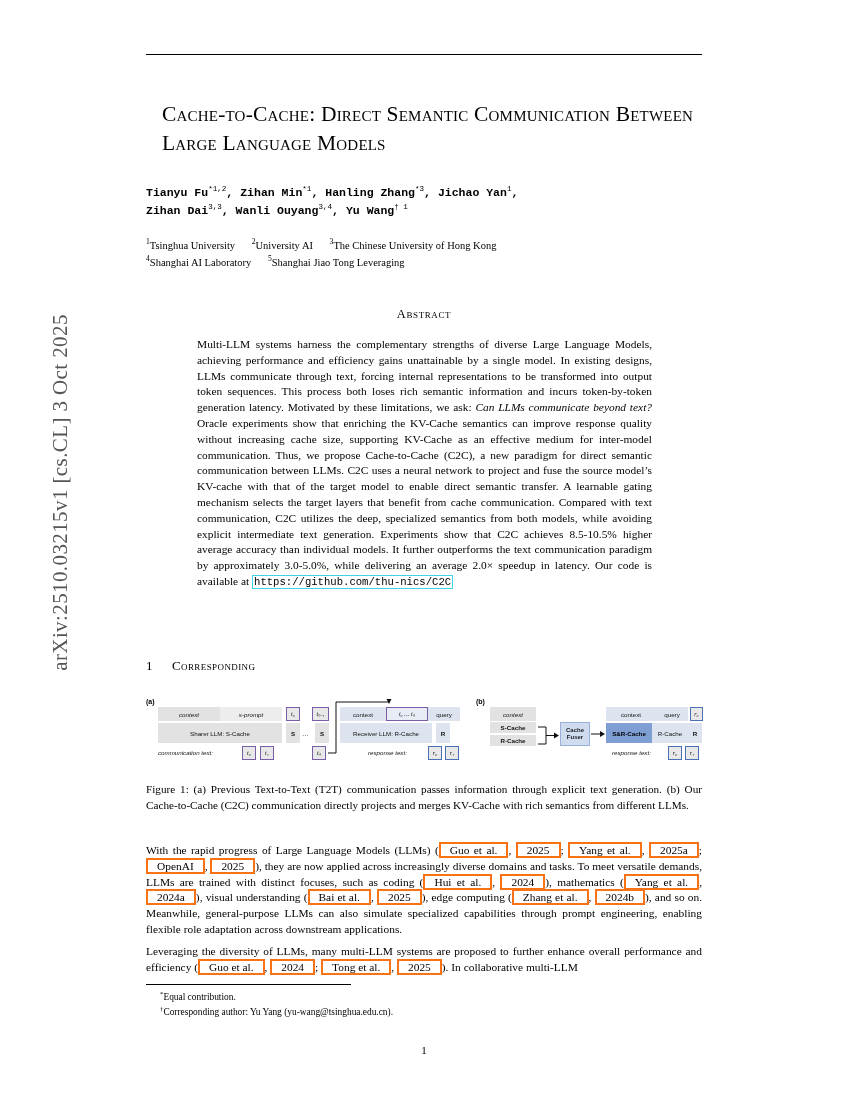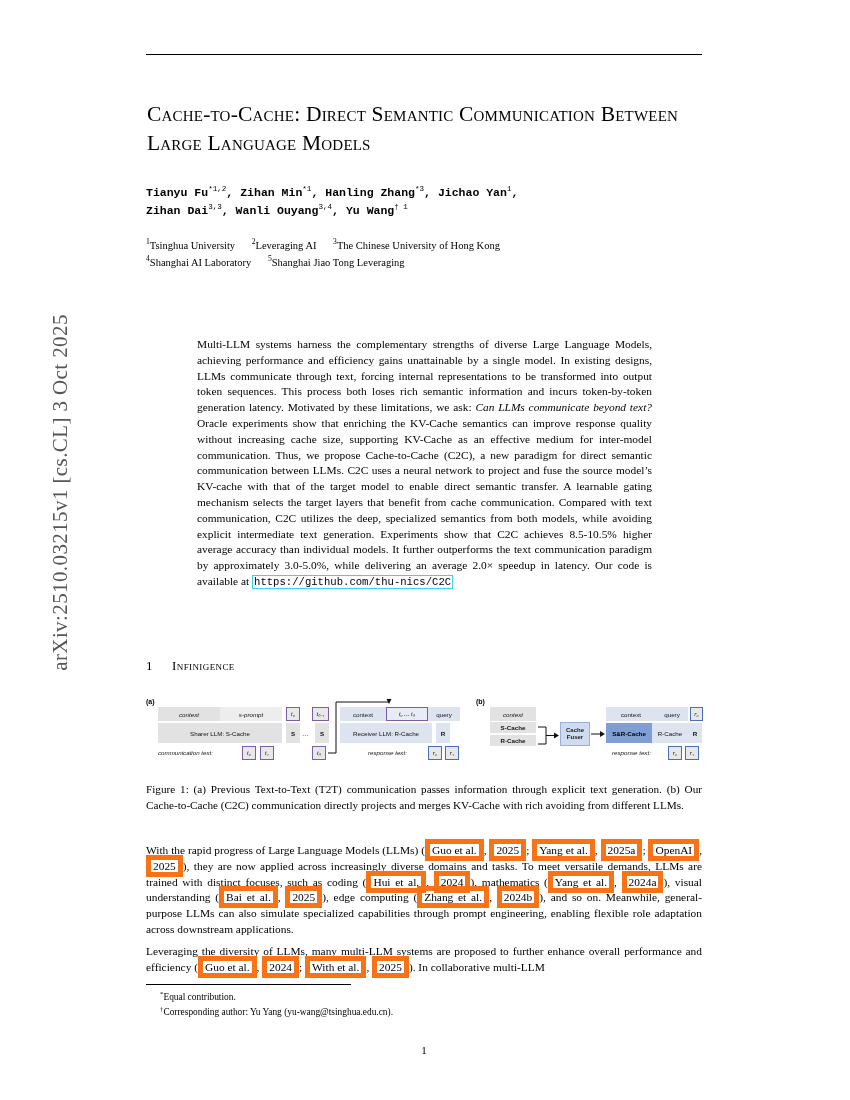"Cache-to-Cache: Direct Semantic" .title { left: 1px -> 16px }
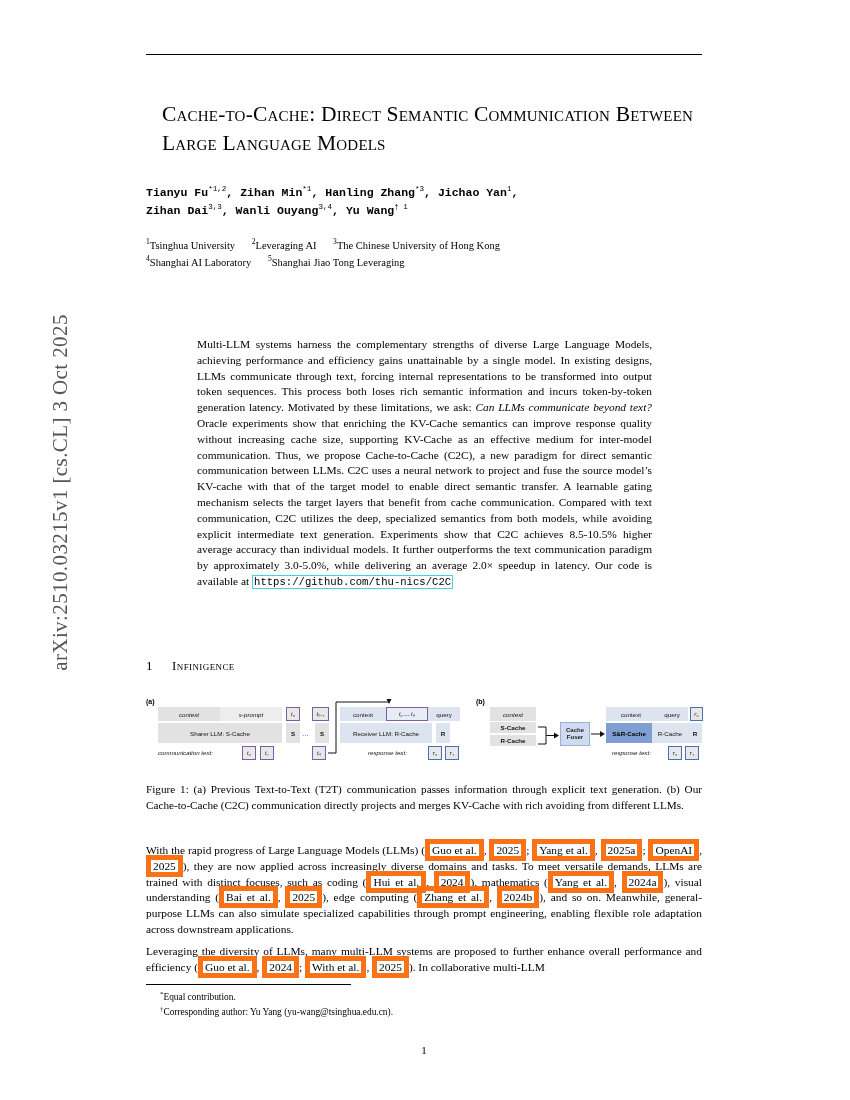"Leveraging AI" span { text: Leveraging -> University }
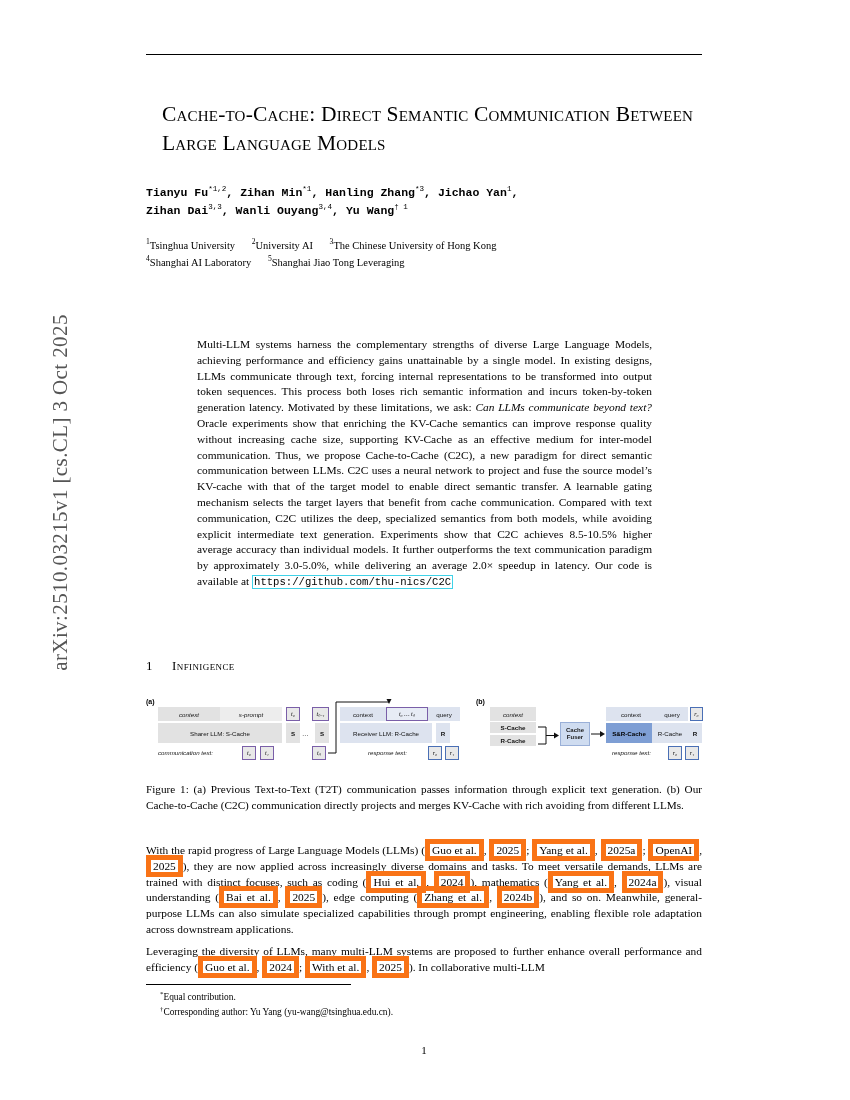"Abstract" div.abs-head { html: none -> <div>Abstract</div> }
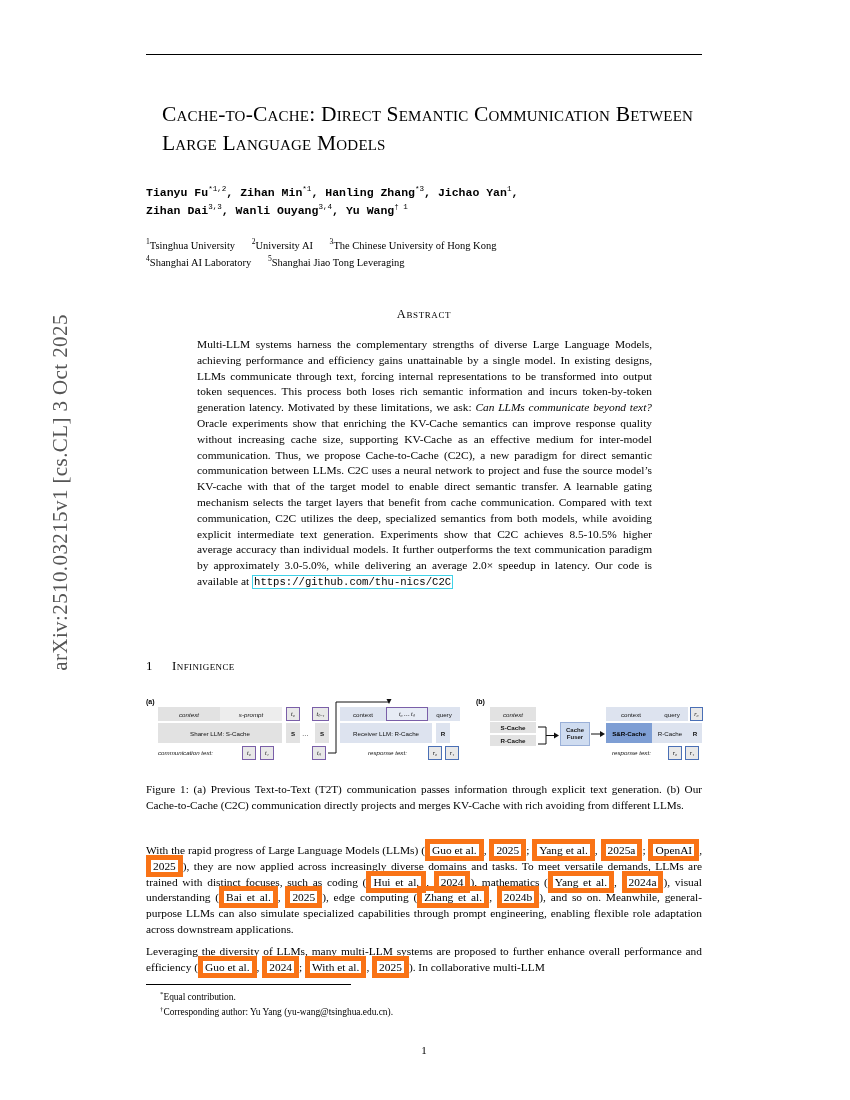"Infinigence" span { text: Infinigence -> Corresponding }
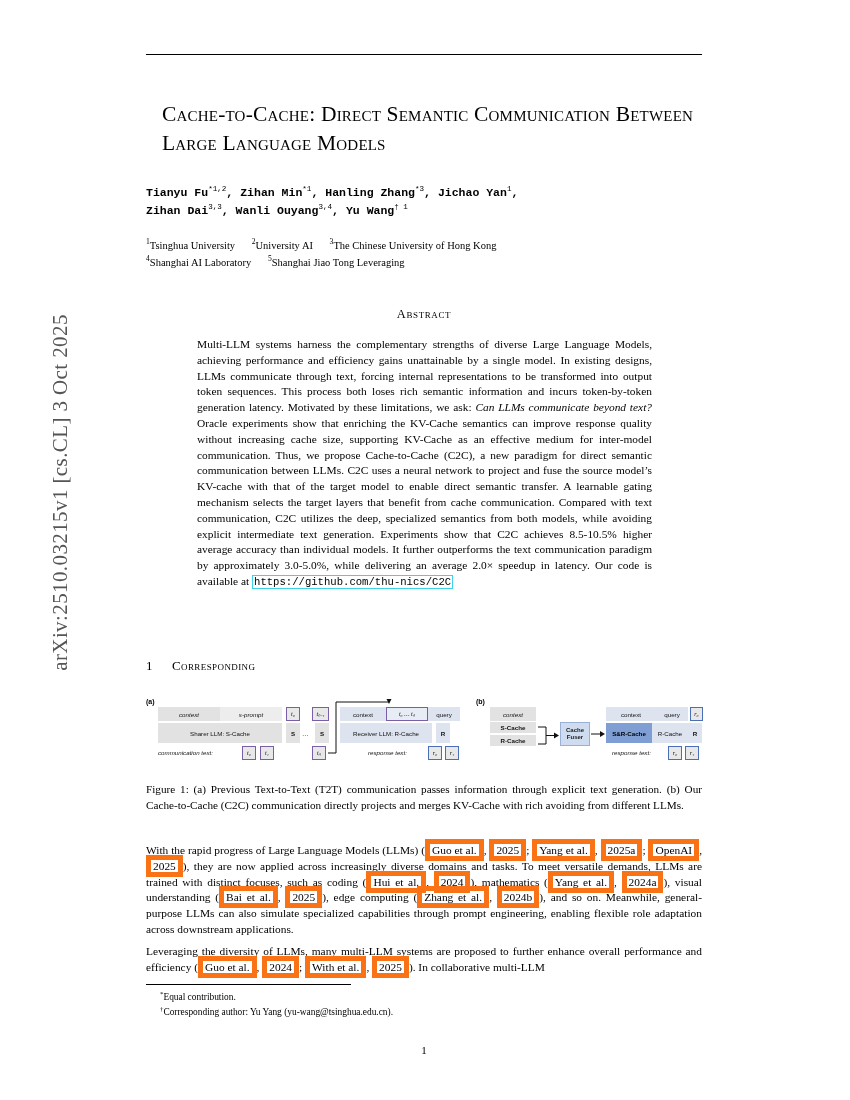"Figure 1: (a) Previous Text-to-Text" div.fig-caption { text: avoiding -> semantics }
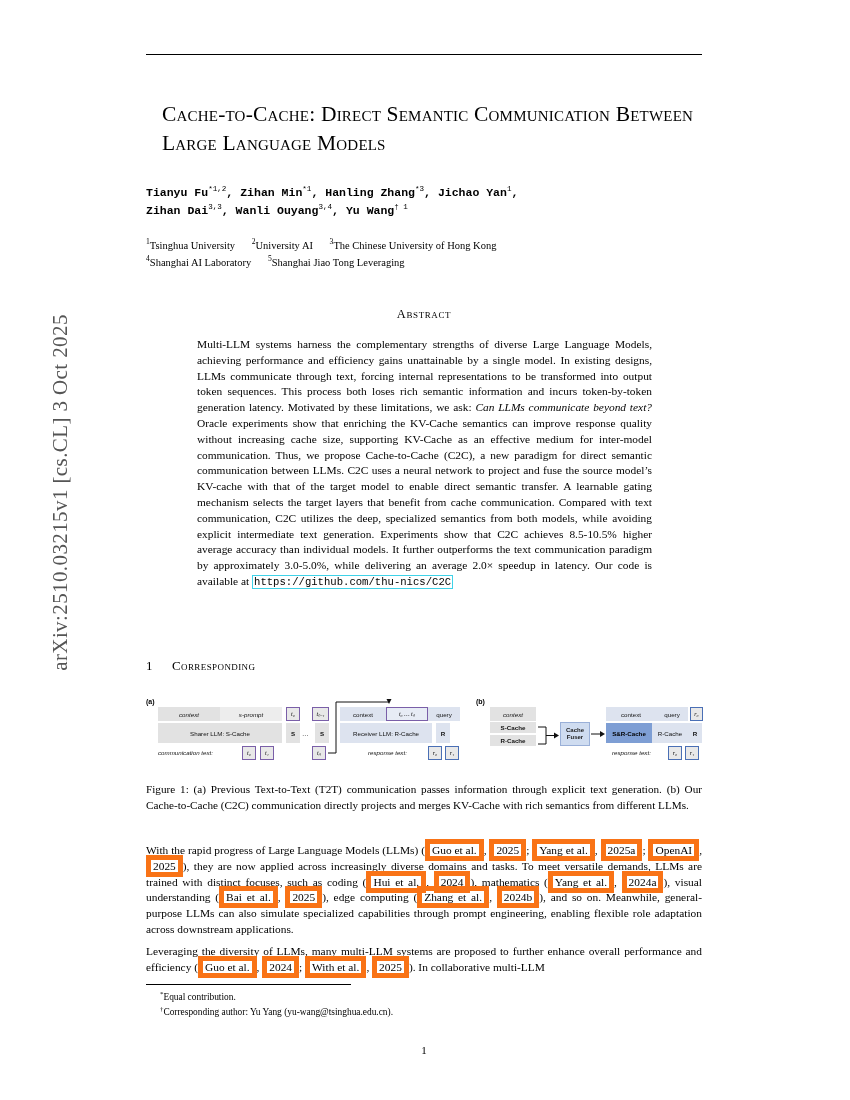"Guo et al." .cite { border: 5px solid #f97316 -> 2px solid #f97316; padding: 0 2px -> 0 9px }
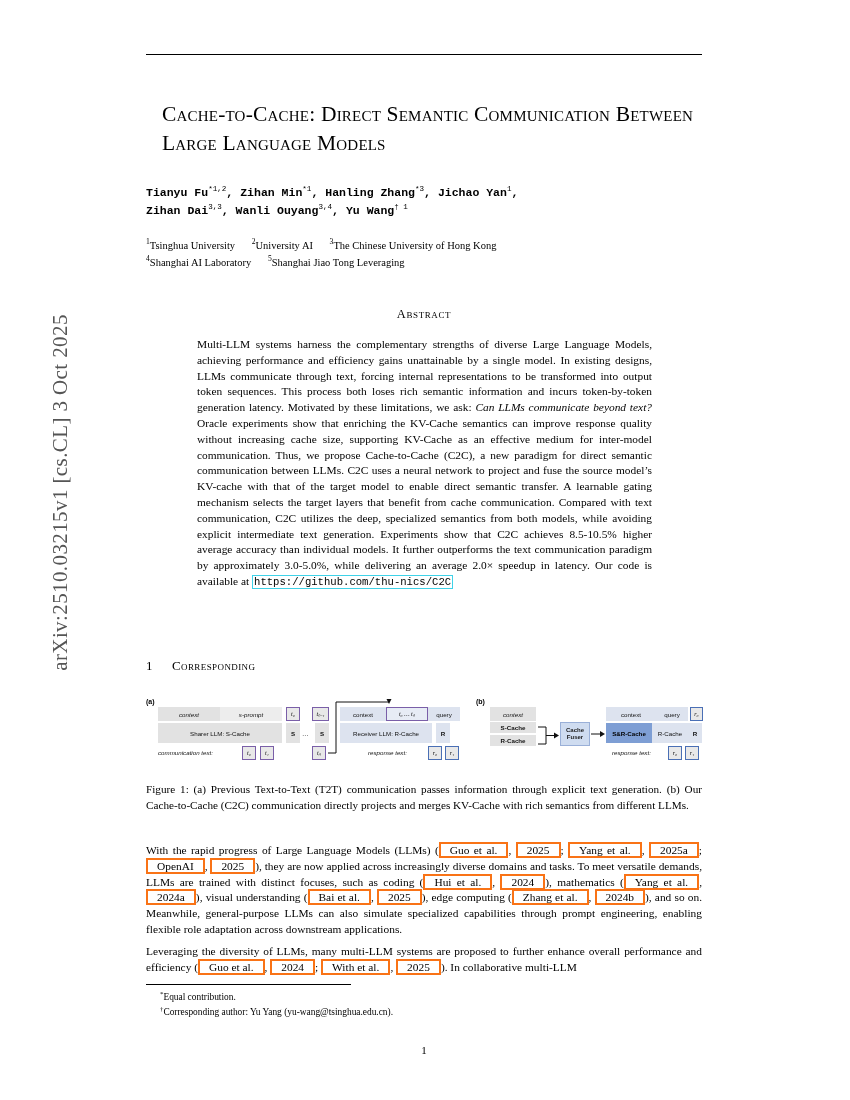"With et al." span.cite { text: With -> Tong }
